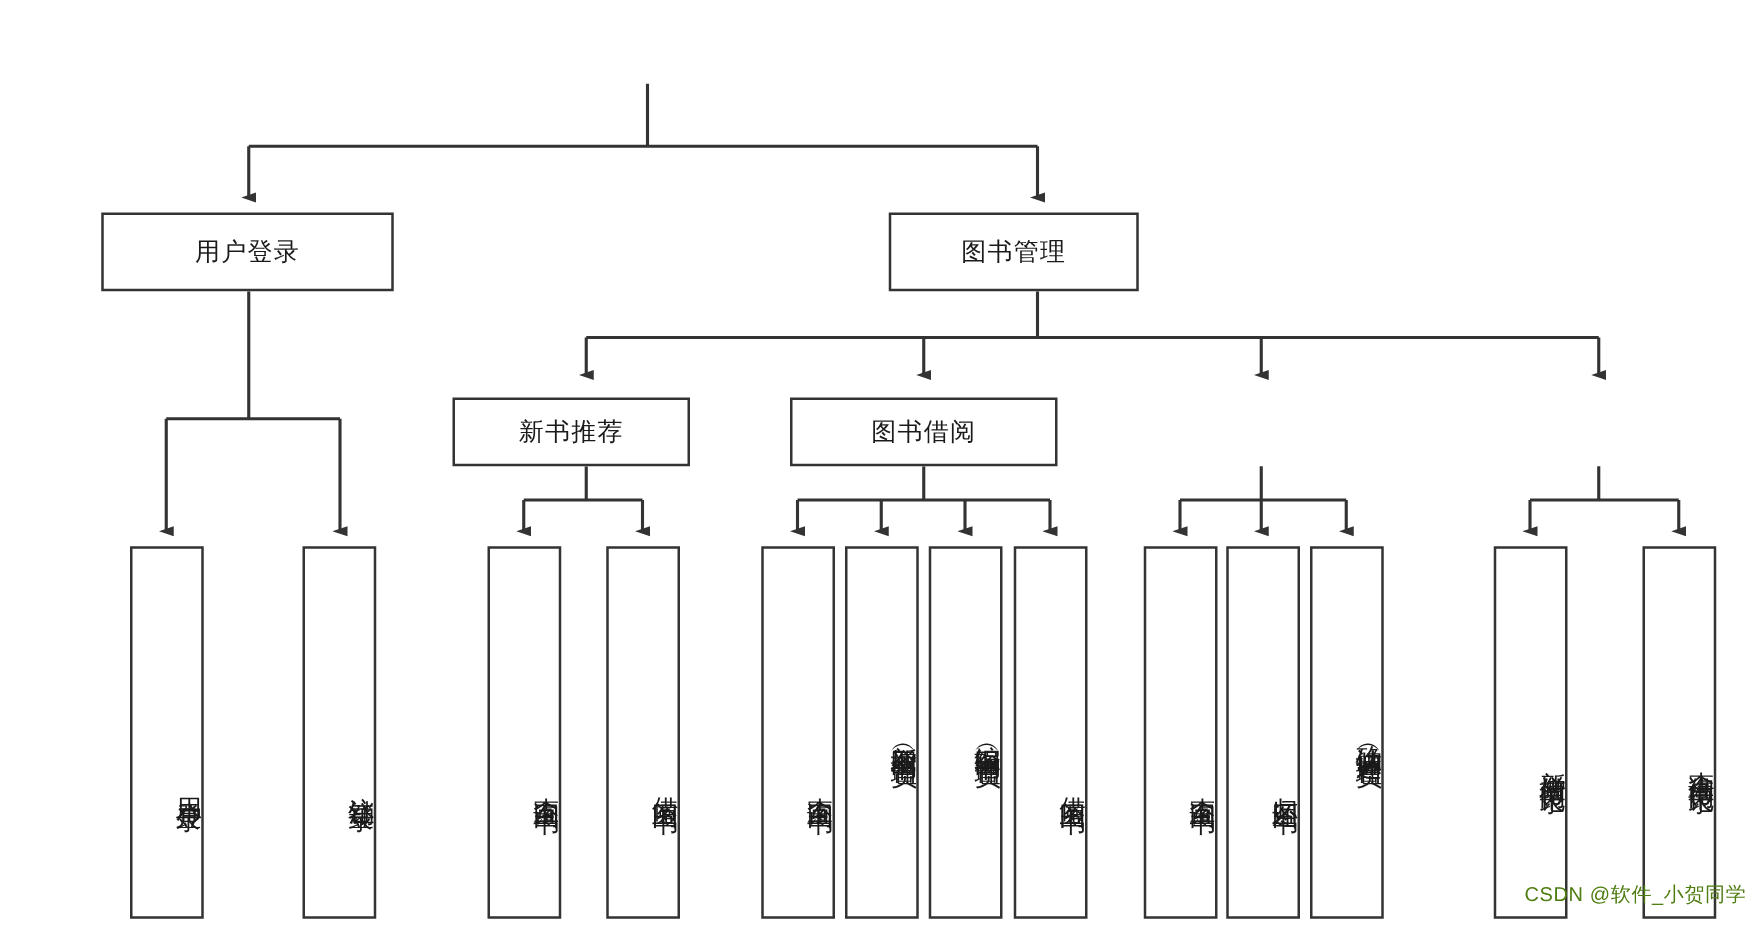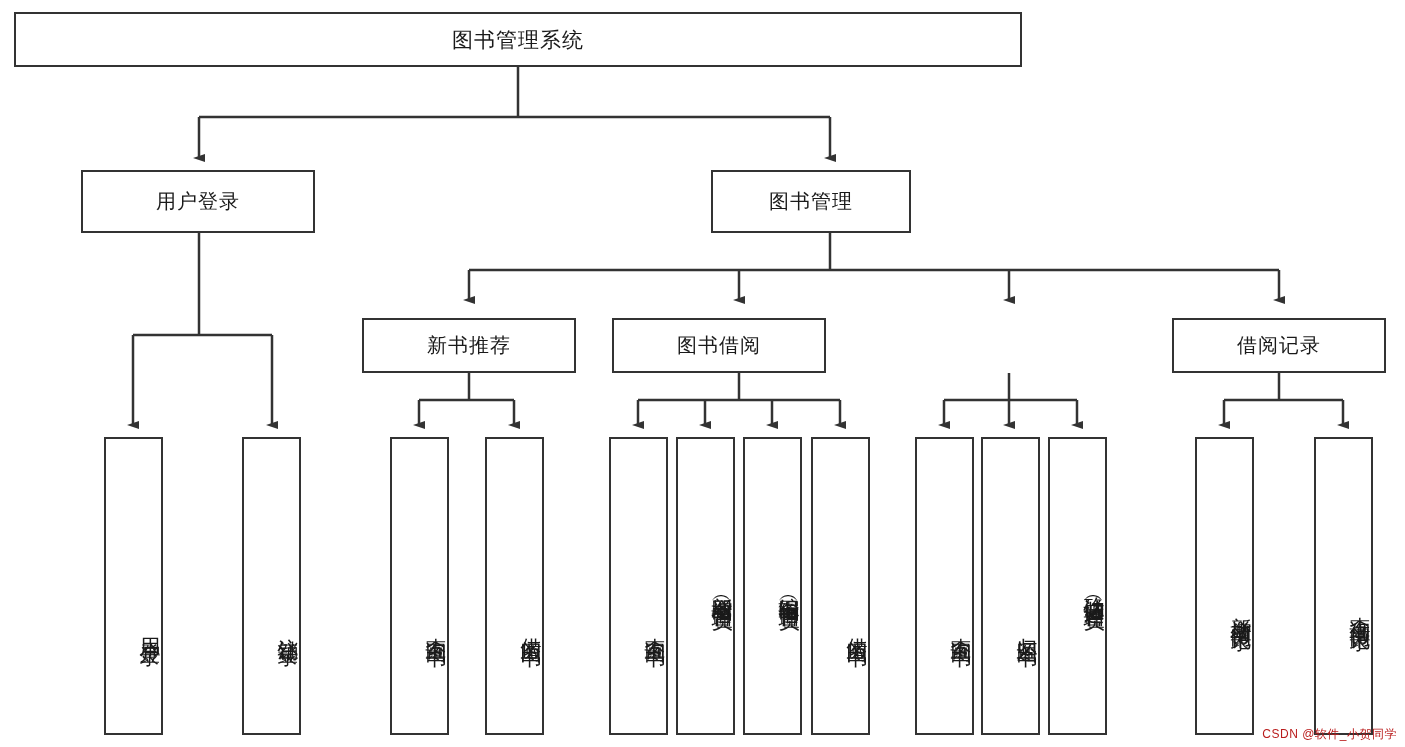"图书管理系统" div.node { html: <div> <span>图书管理系统</span> </div> -> none }
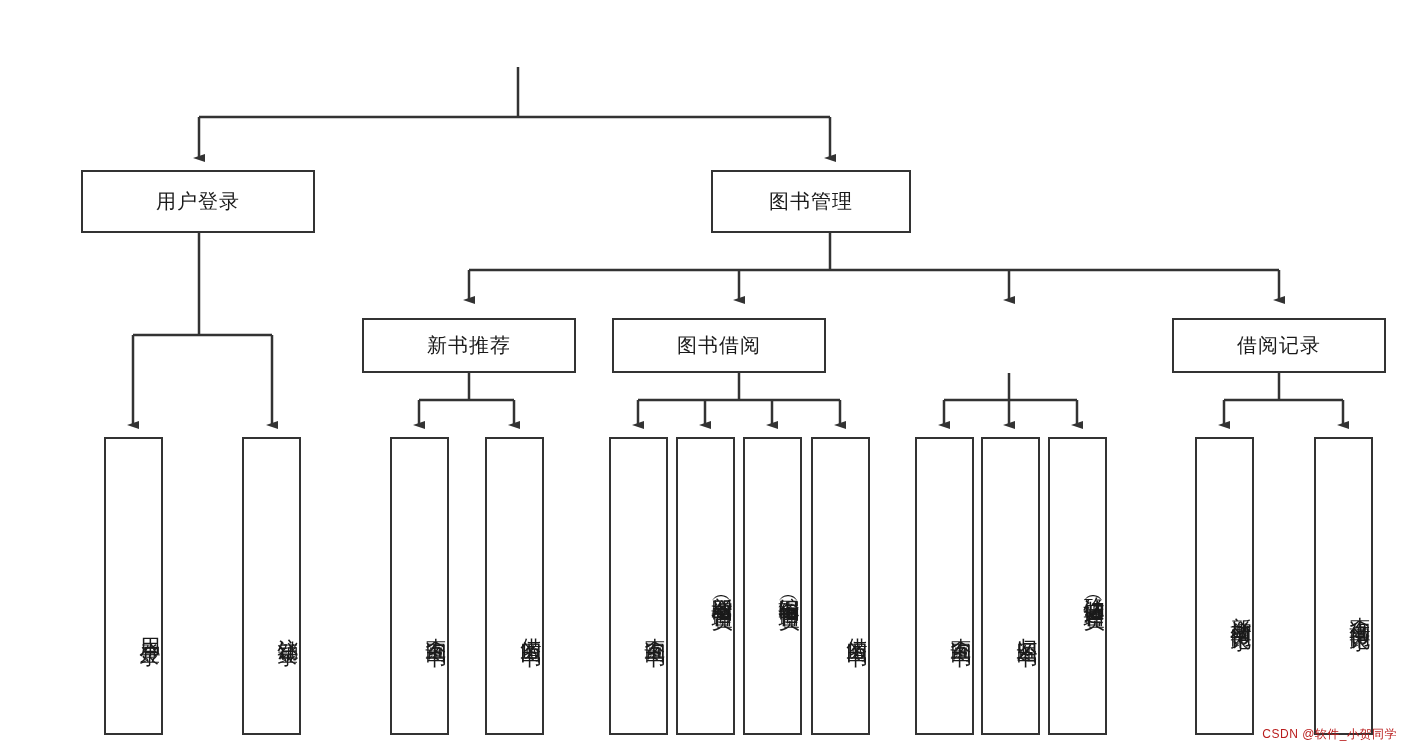"新书推荐" div.node { width: 214px -> 190px }
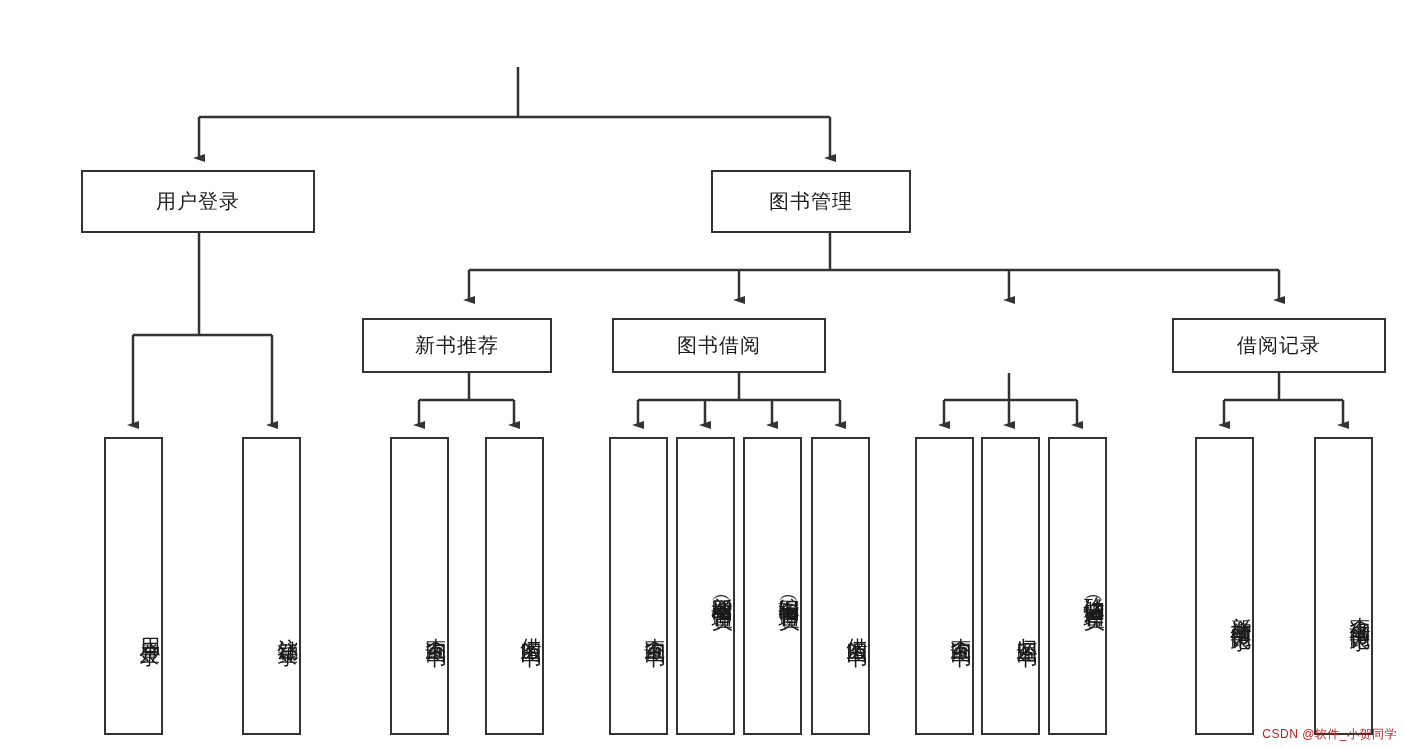"图书借阅" div.node { left: 612px -> 632px }
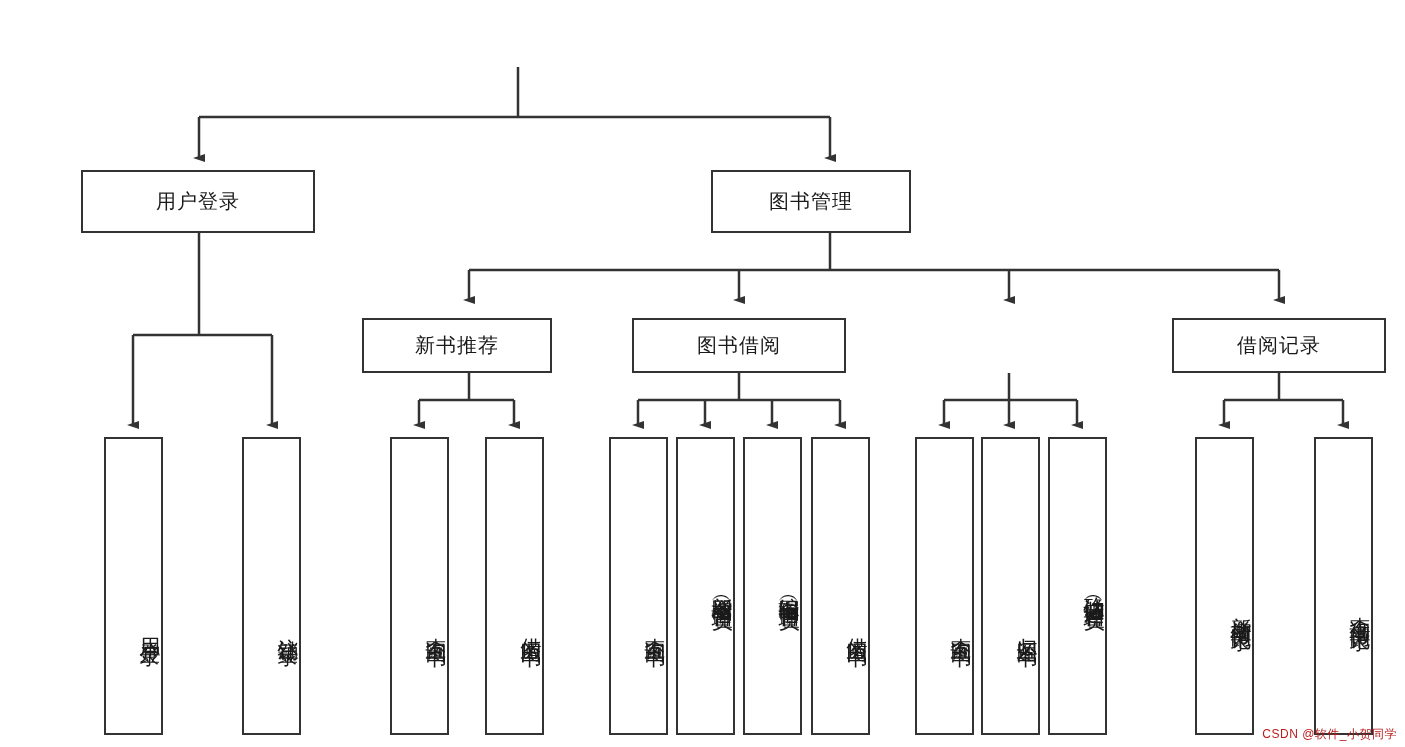"借阅记录" div.node { html: <div> <span>借阅记录</span> </div> -> none }
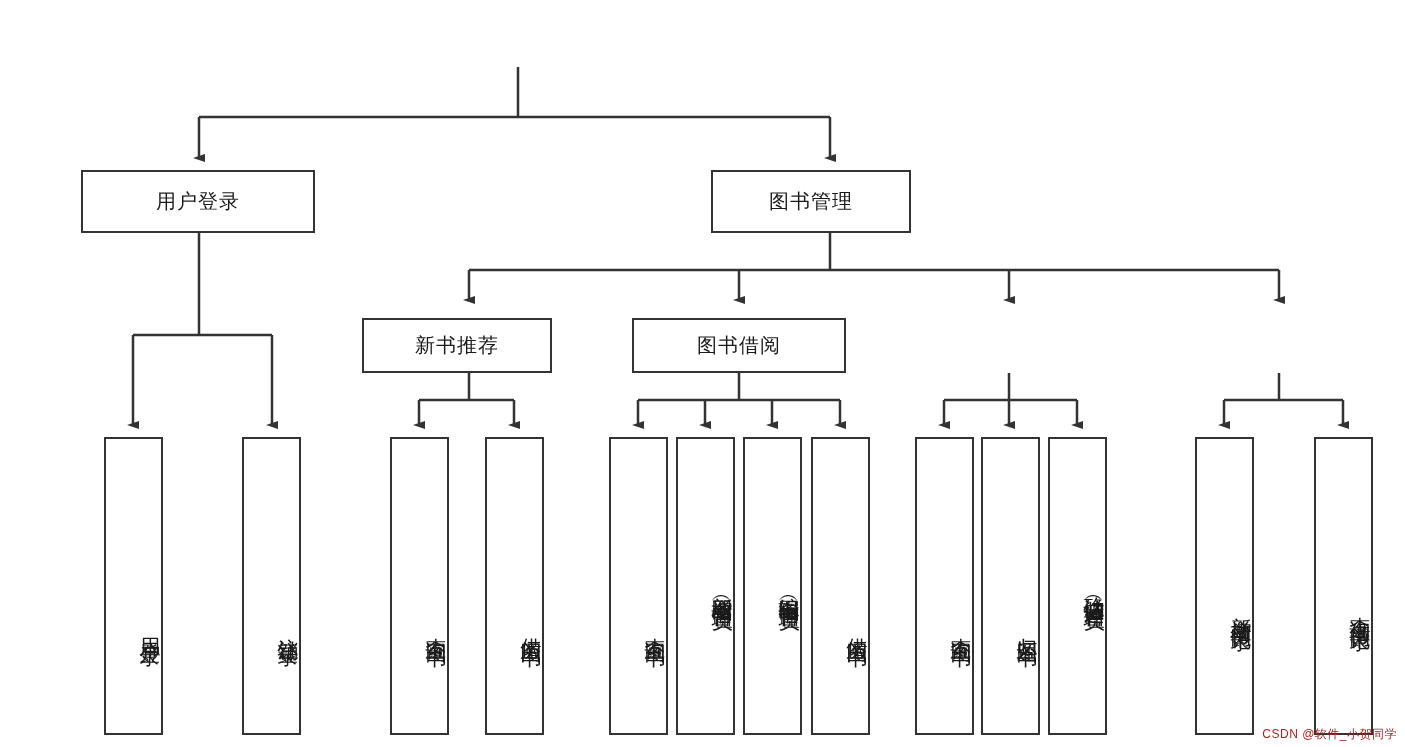"CSDN @软件_小贺同学" .watermark { bottom: 4px -> 20px; color: #b91c1c -> #4d7c0f; font-size: 12px -> 16px }
